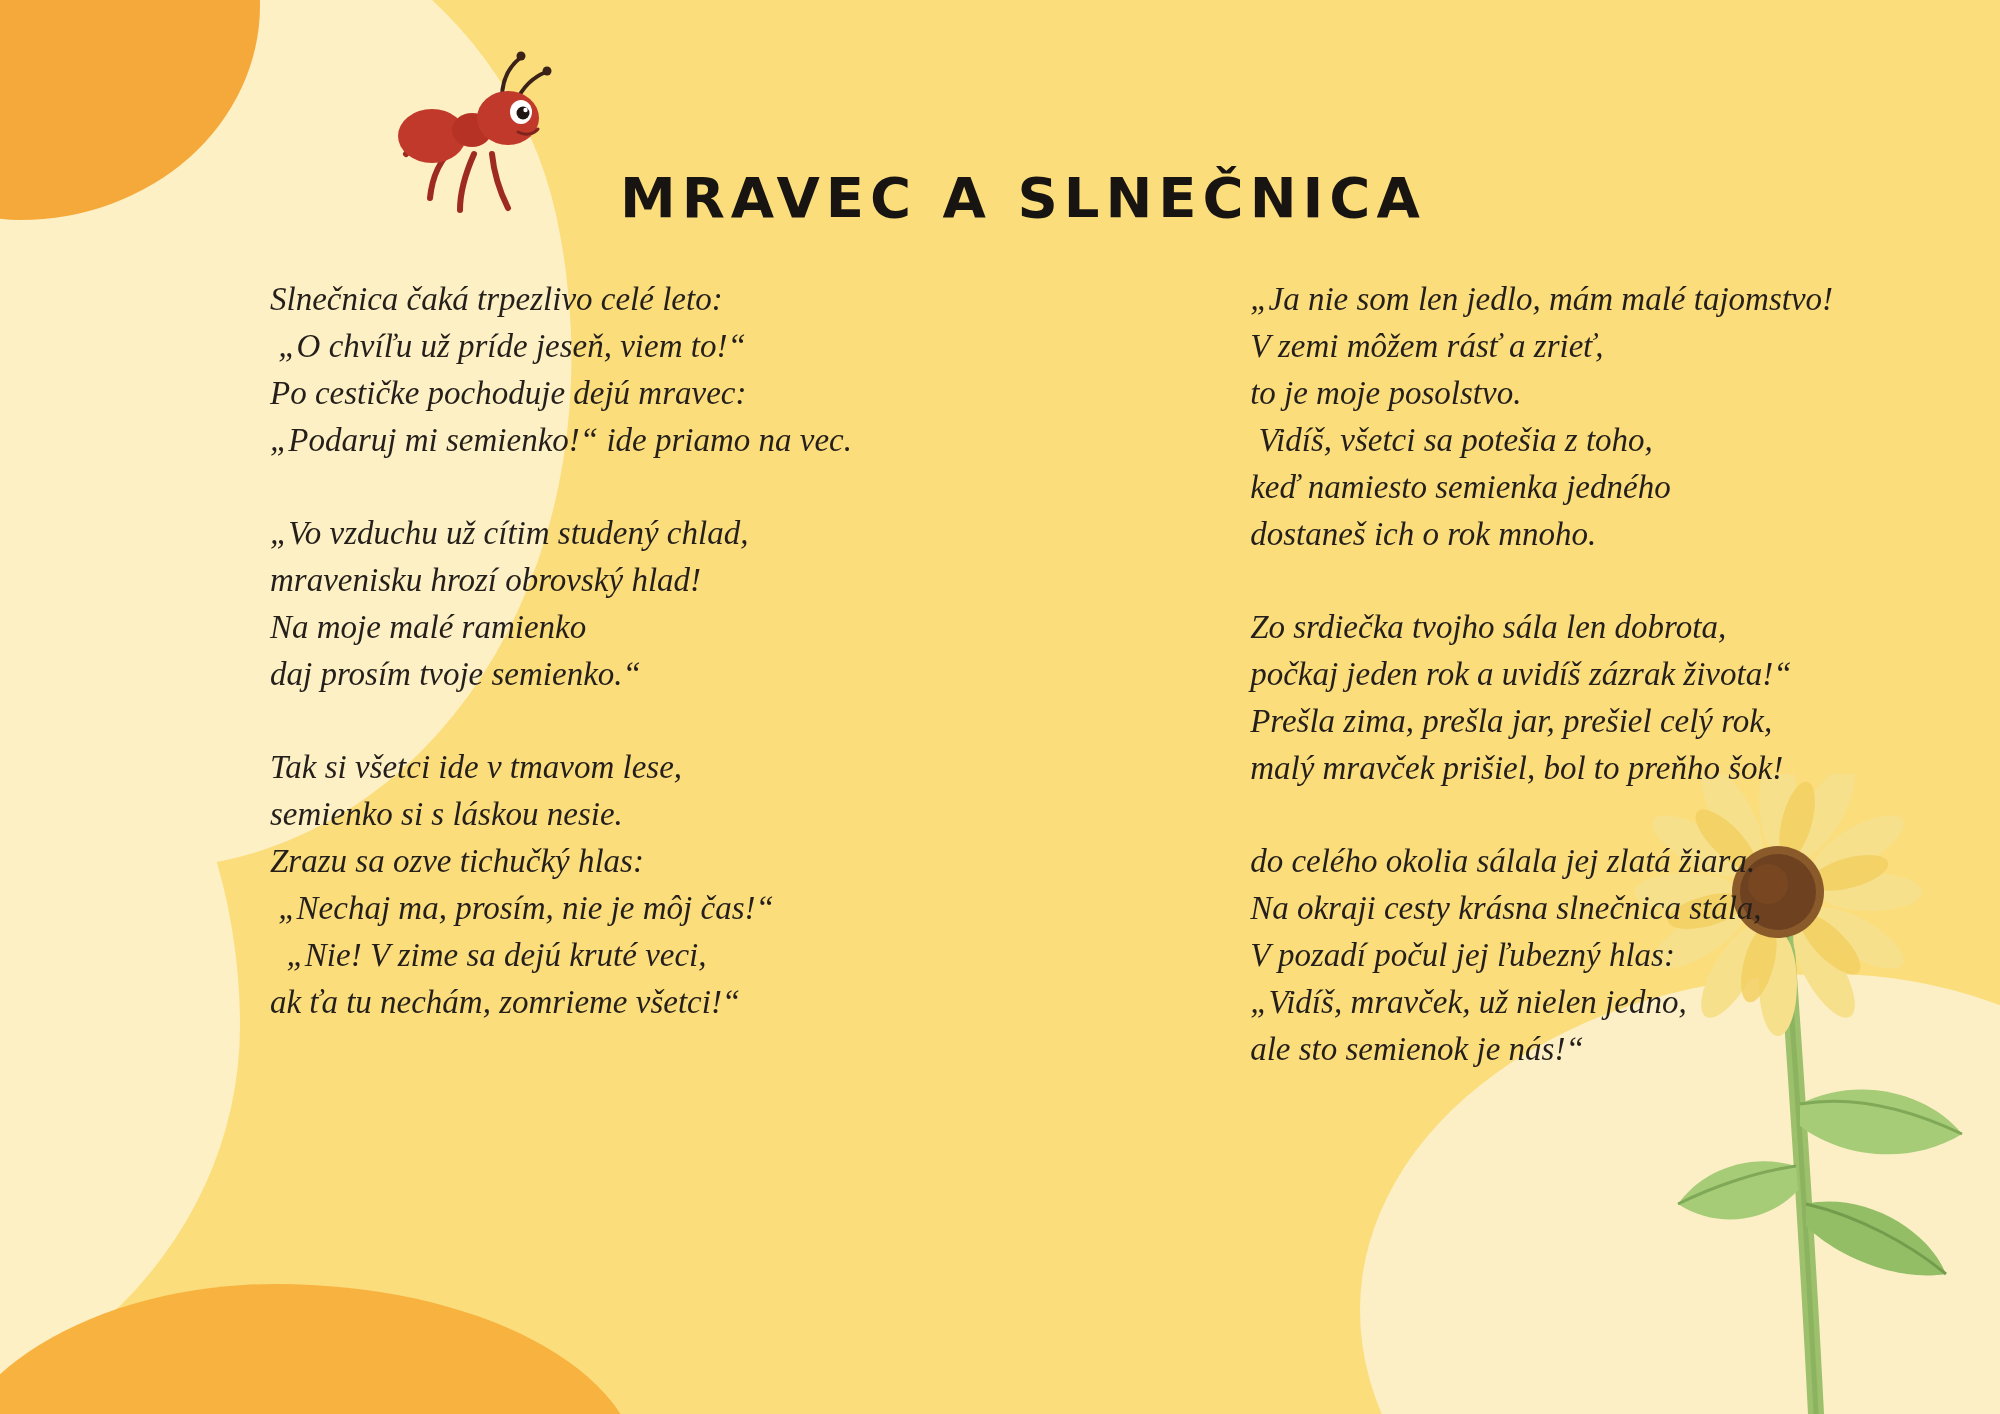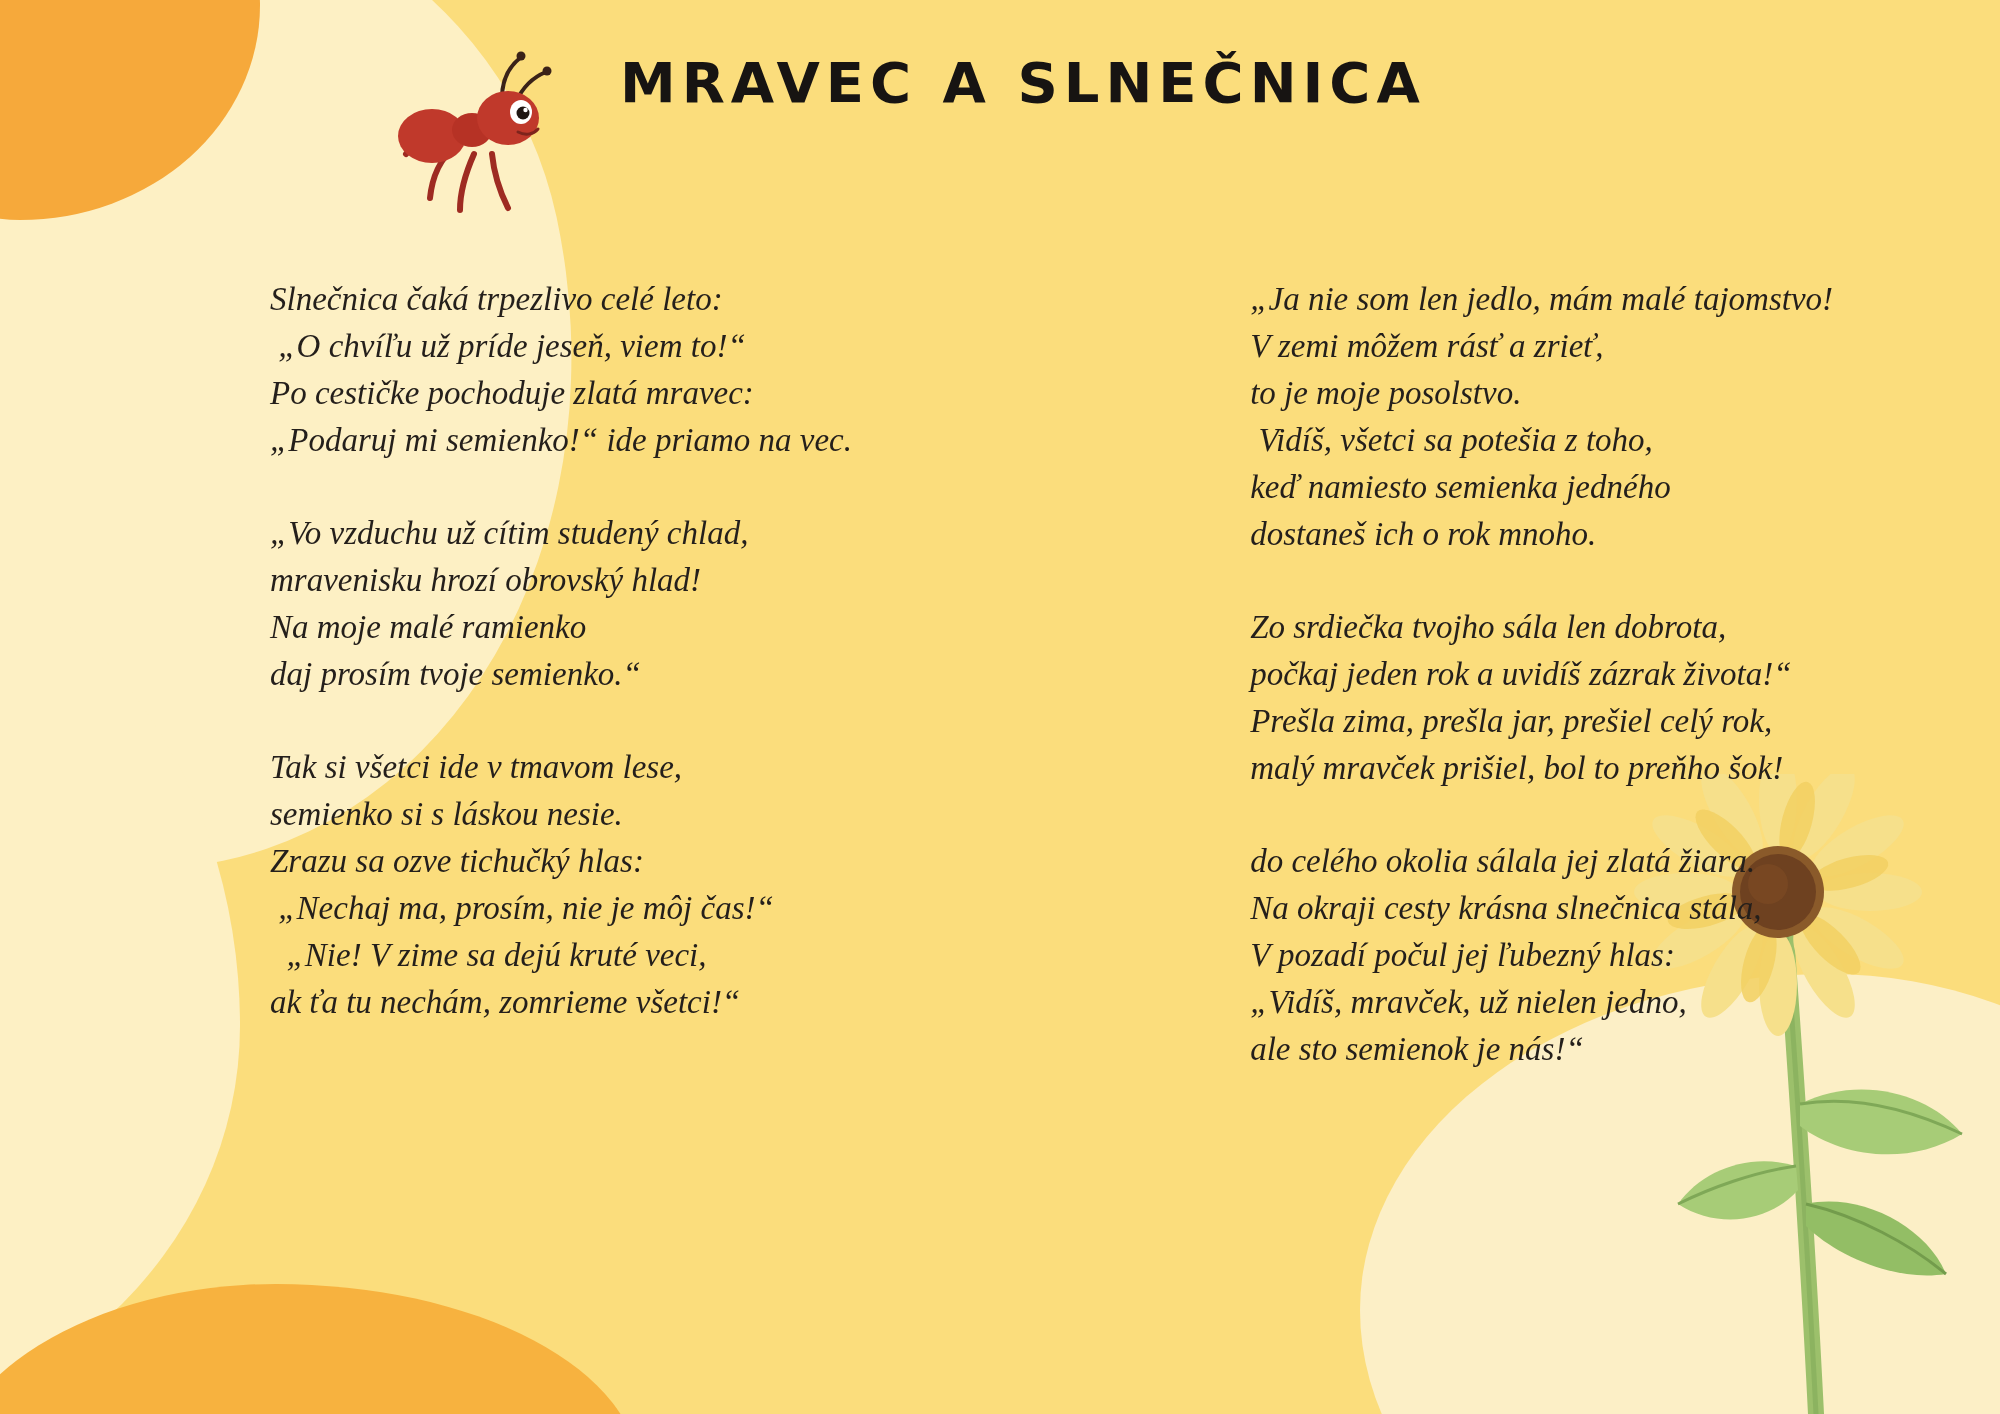"MRAVEC A SLNEČNICA" .header { align-items: flex-start -> flex-end }
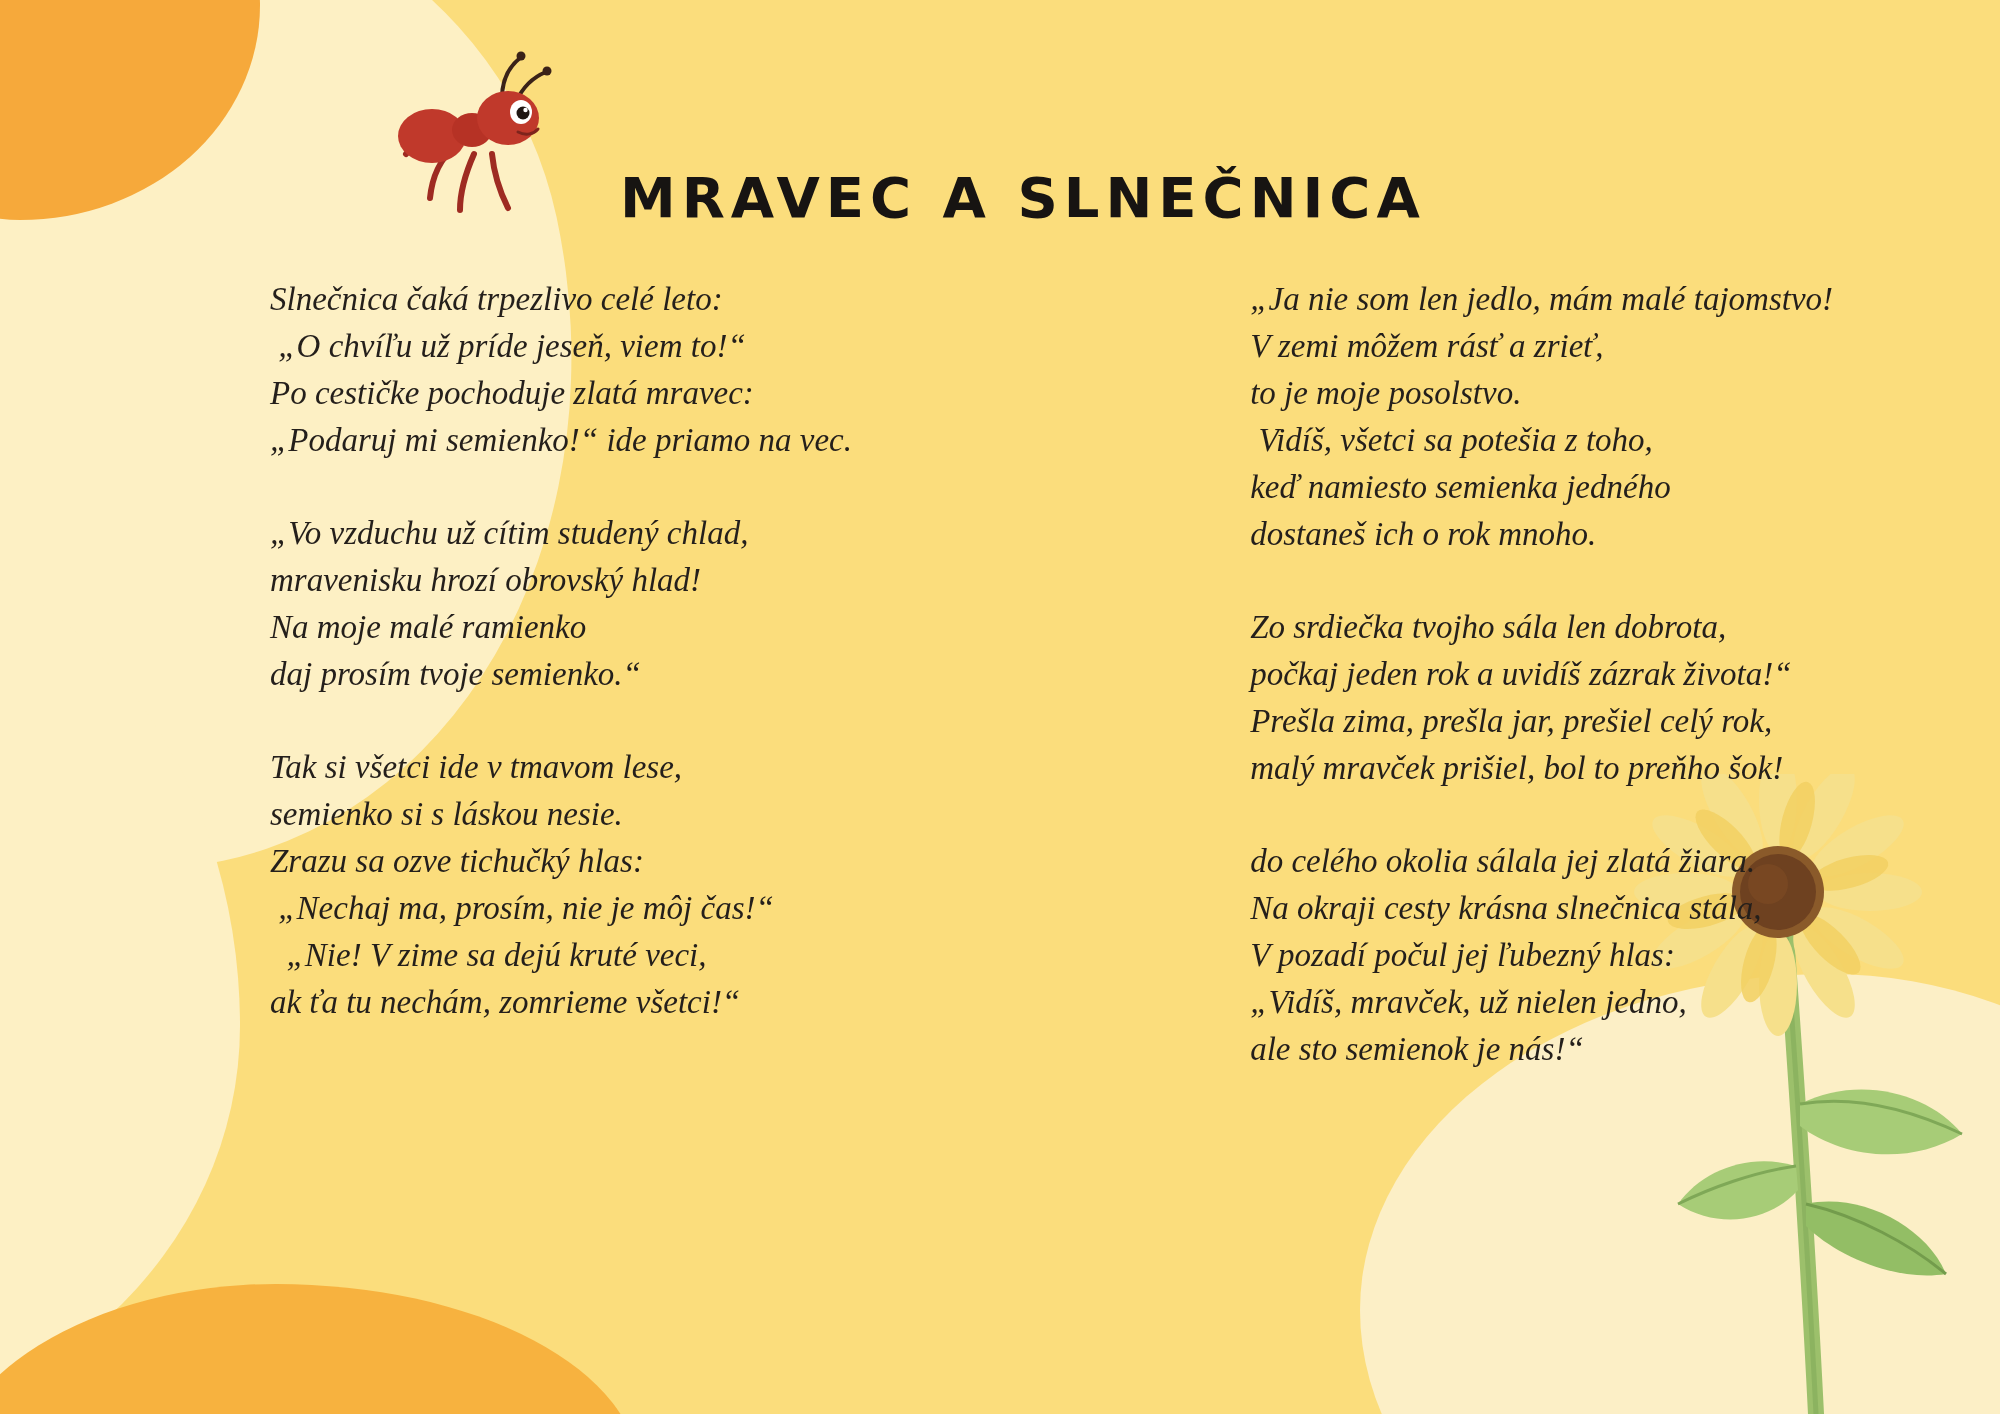"Po cestičke pochoduje zlatá mravec:" div.line { text: zlatá -> dejú }
